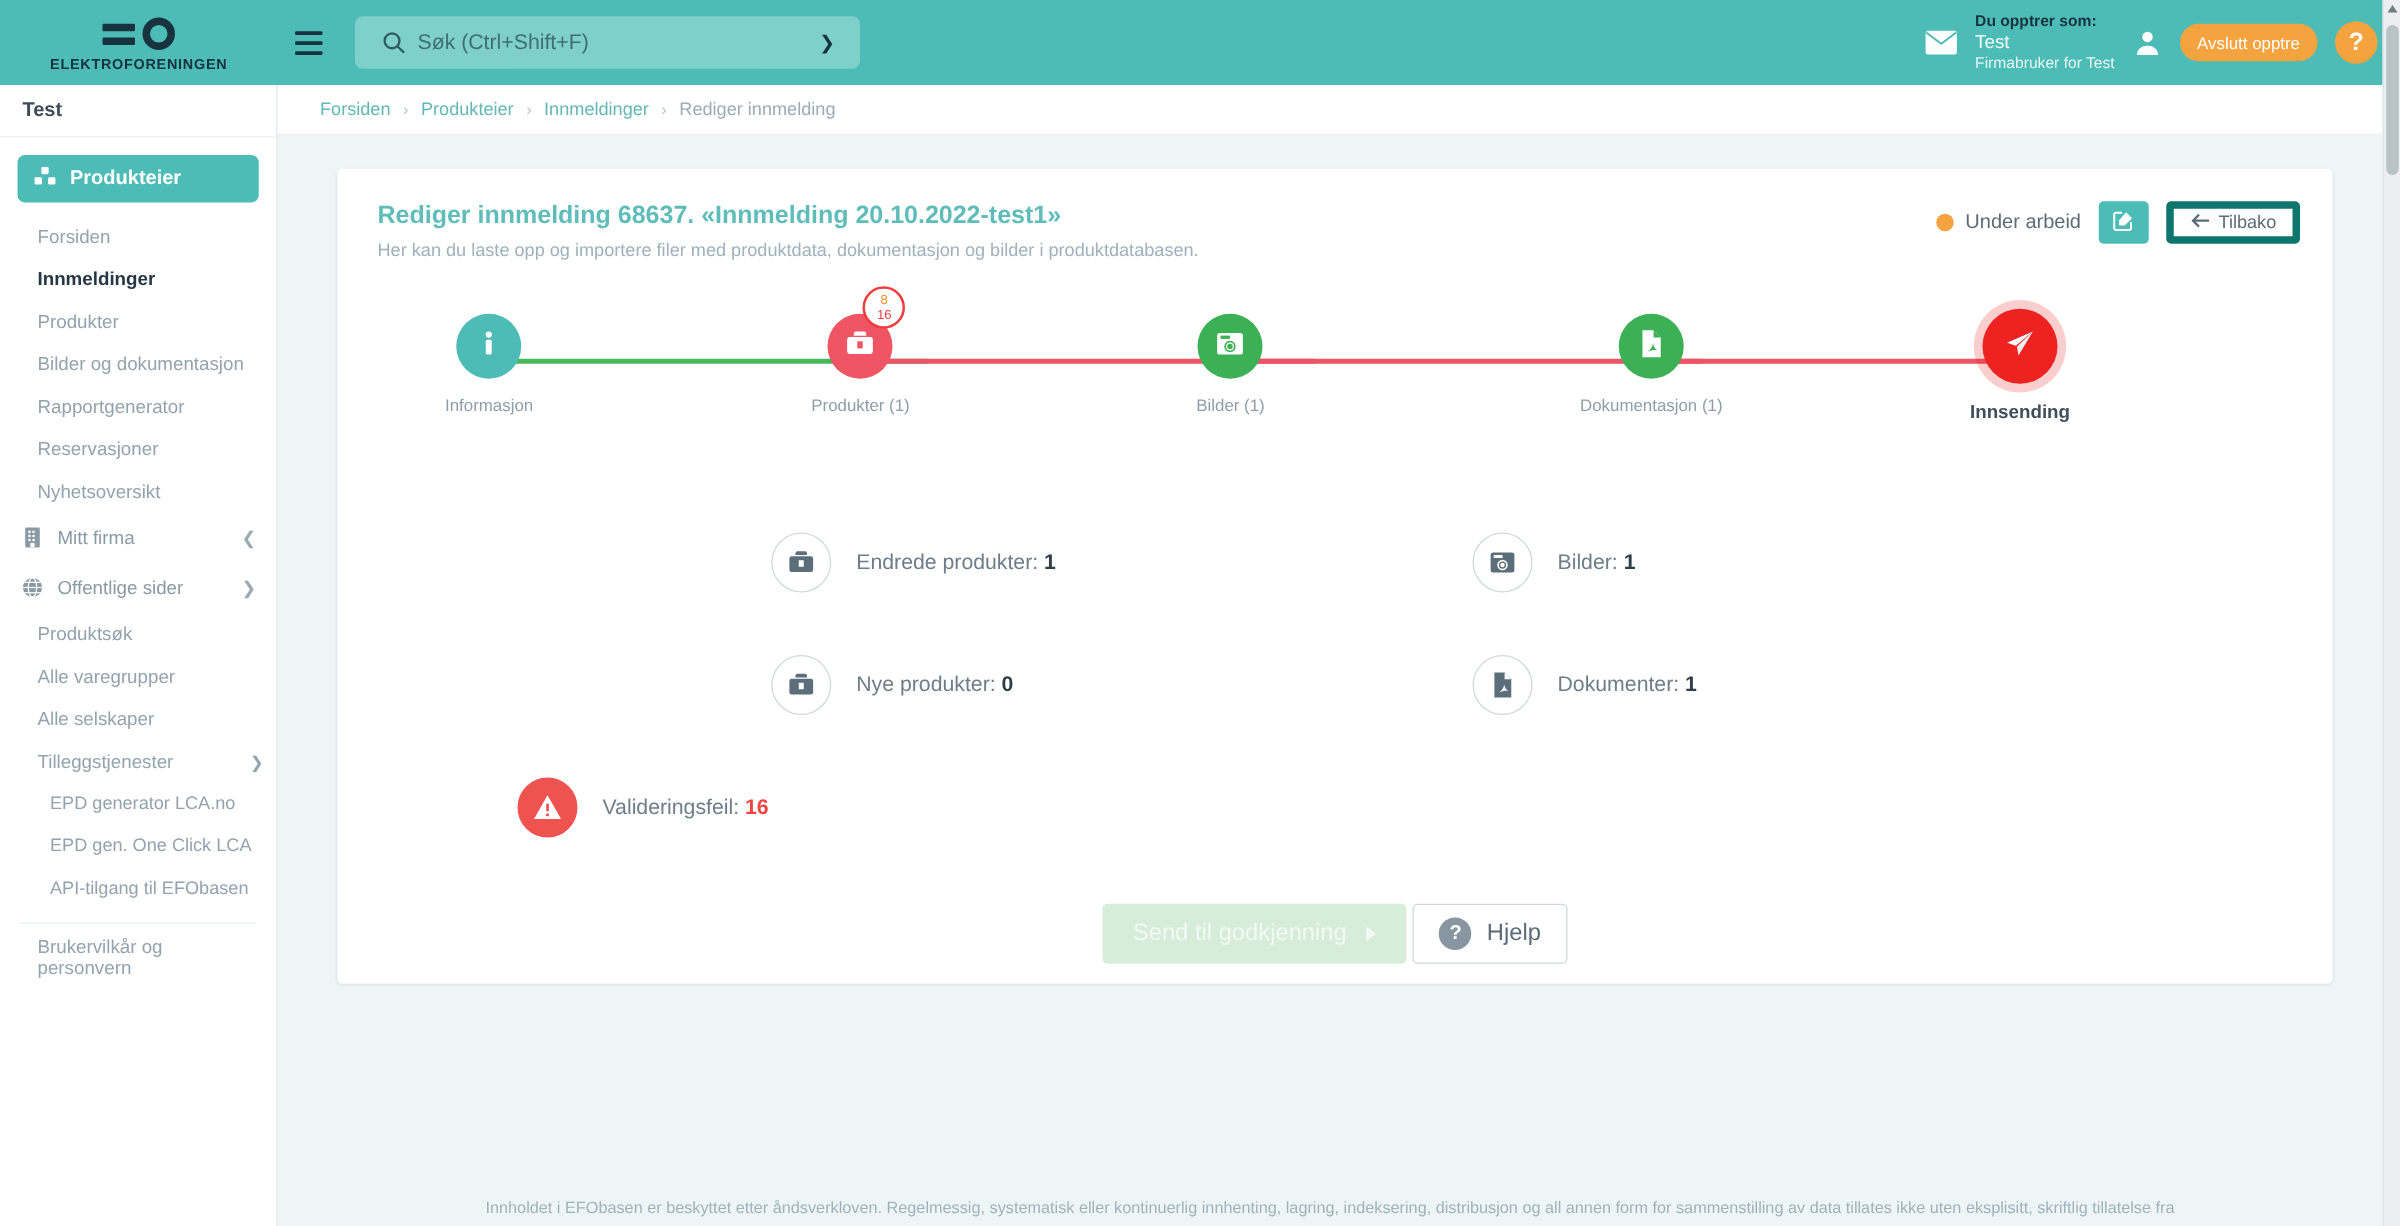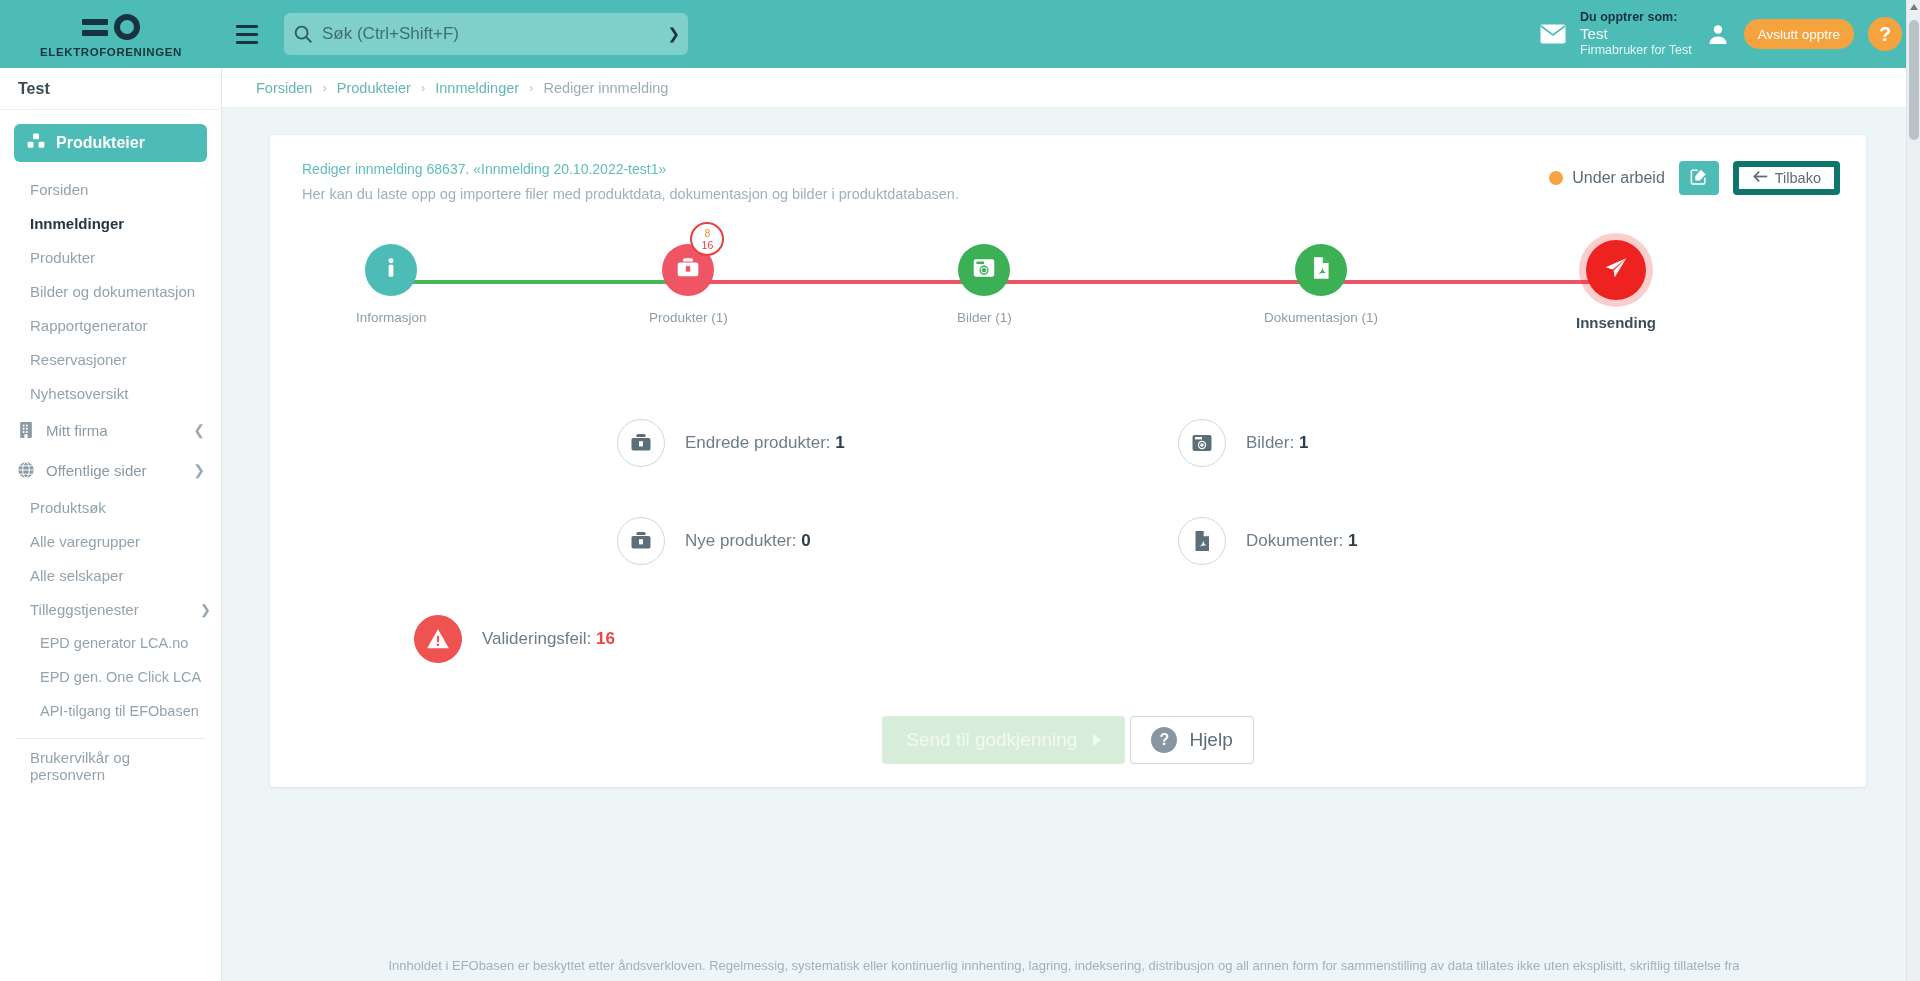"Søk (Ctrl+Shift+F)" .searchbox { padding: 0 8px -> 0 20px }
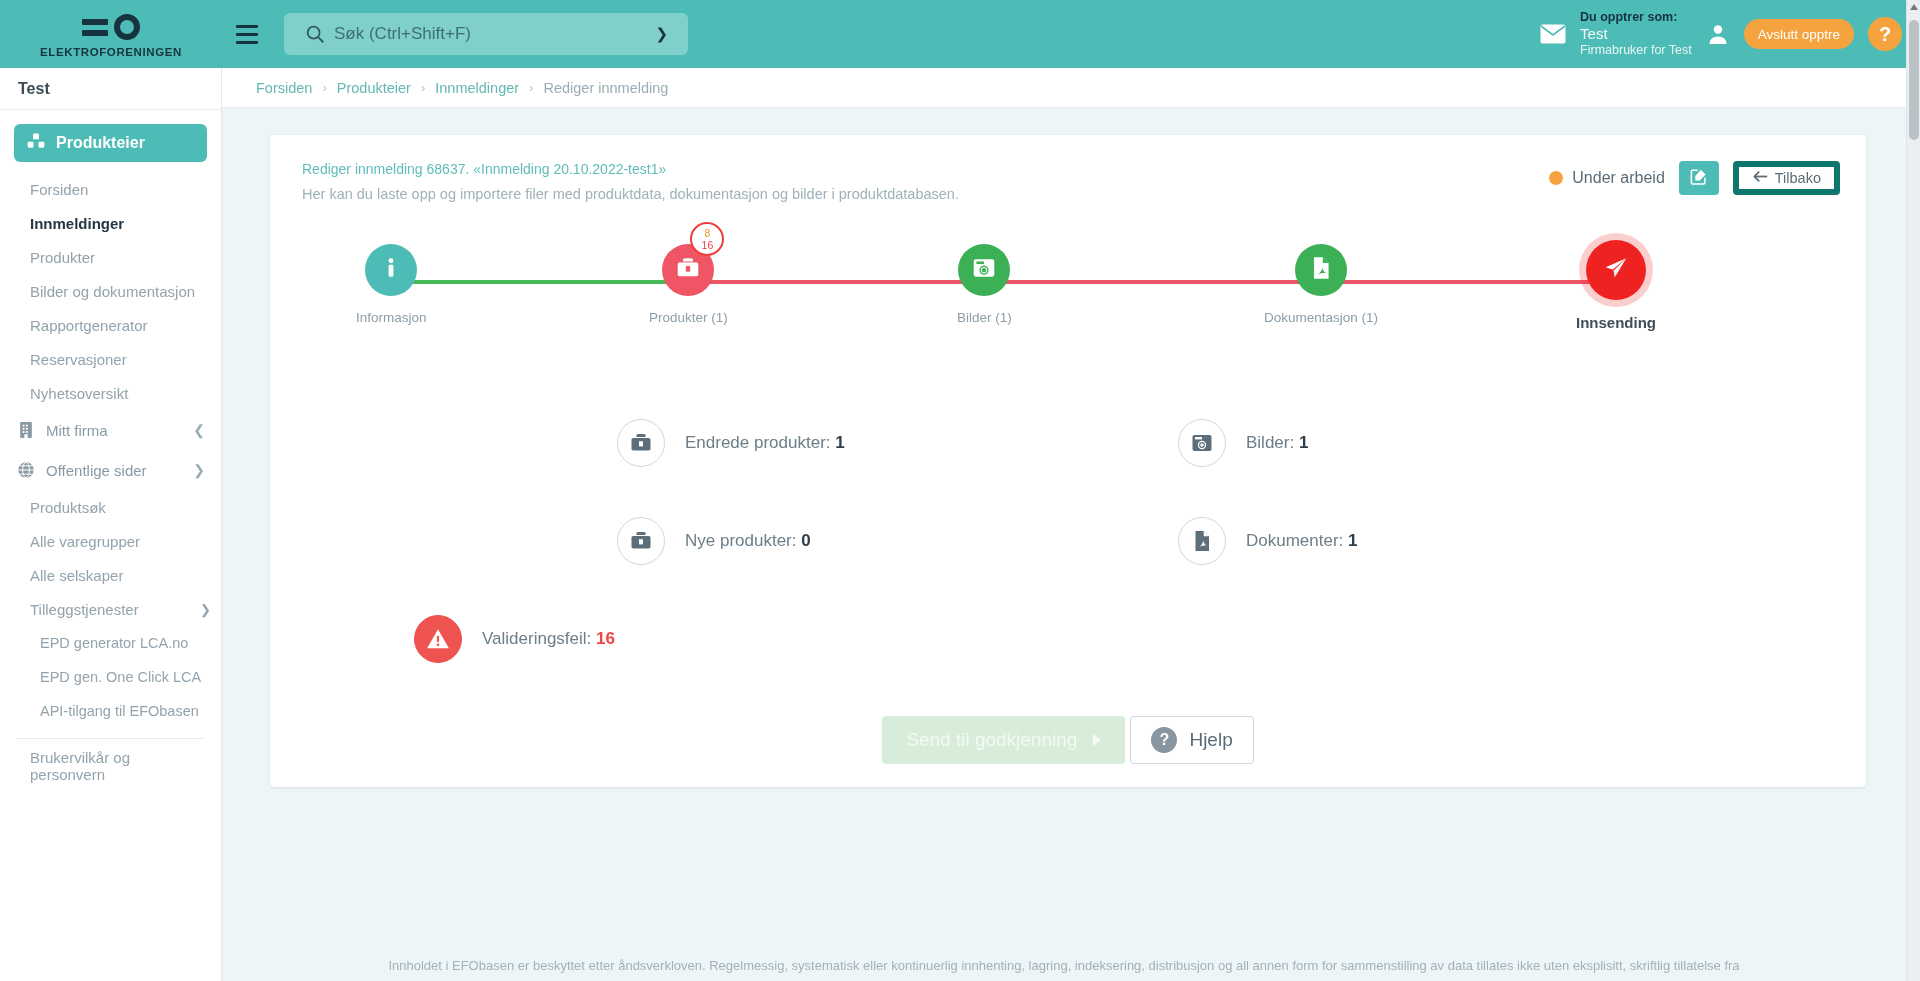"Rediger innmelding 68637. «Innmelding" .card-title { font-size: 14px -> 20px; font-weight: 400 -> 700 }
